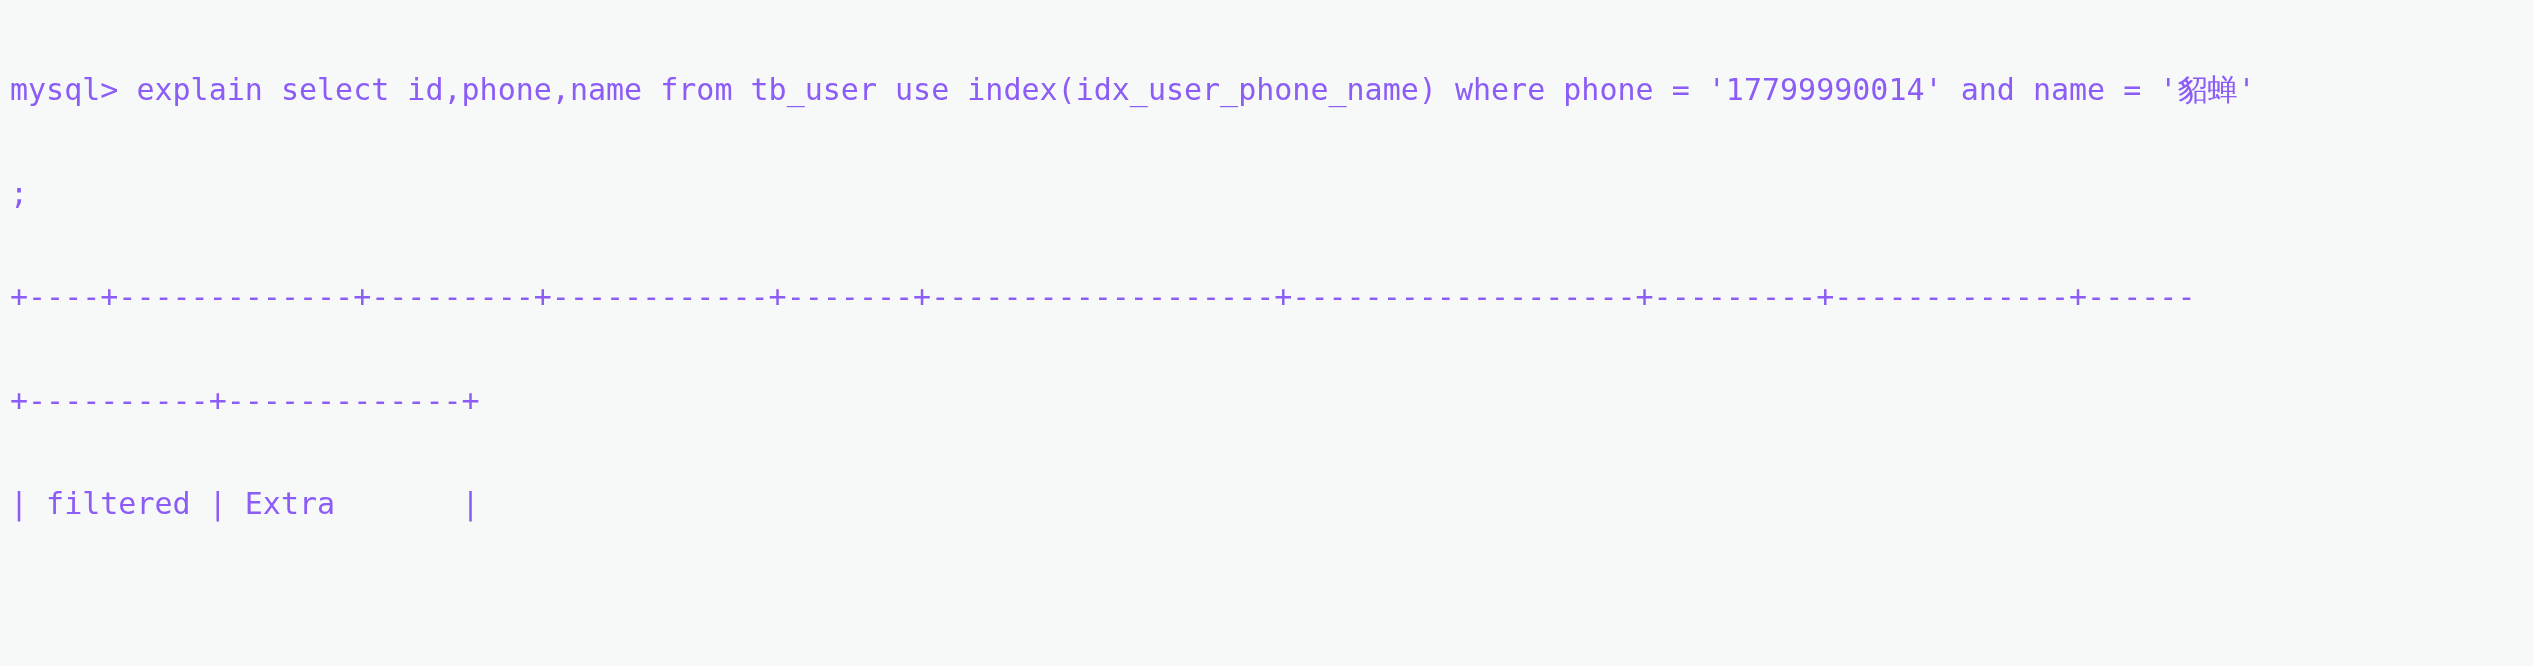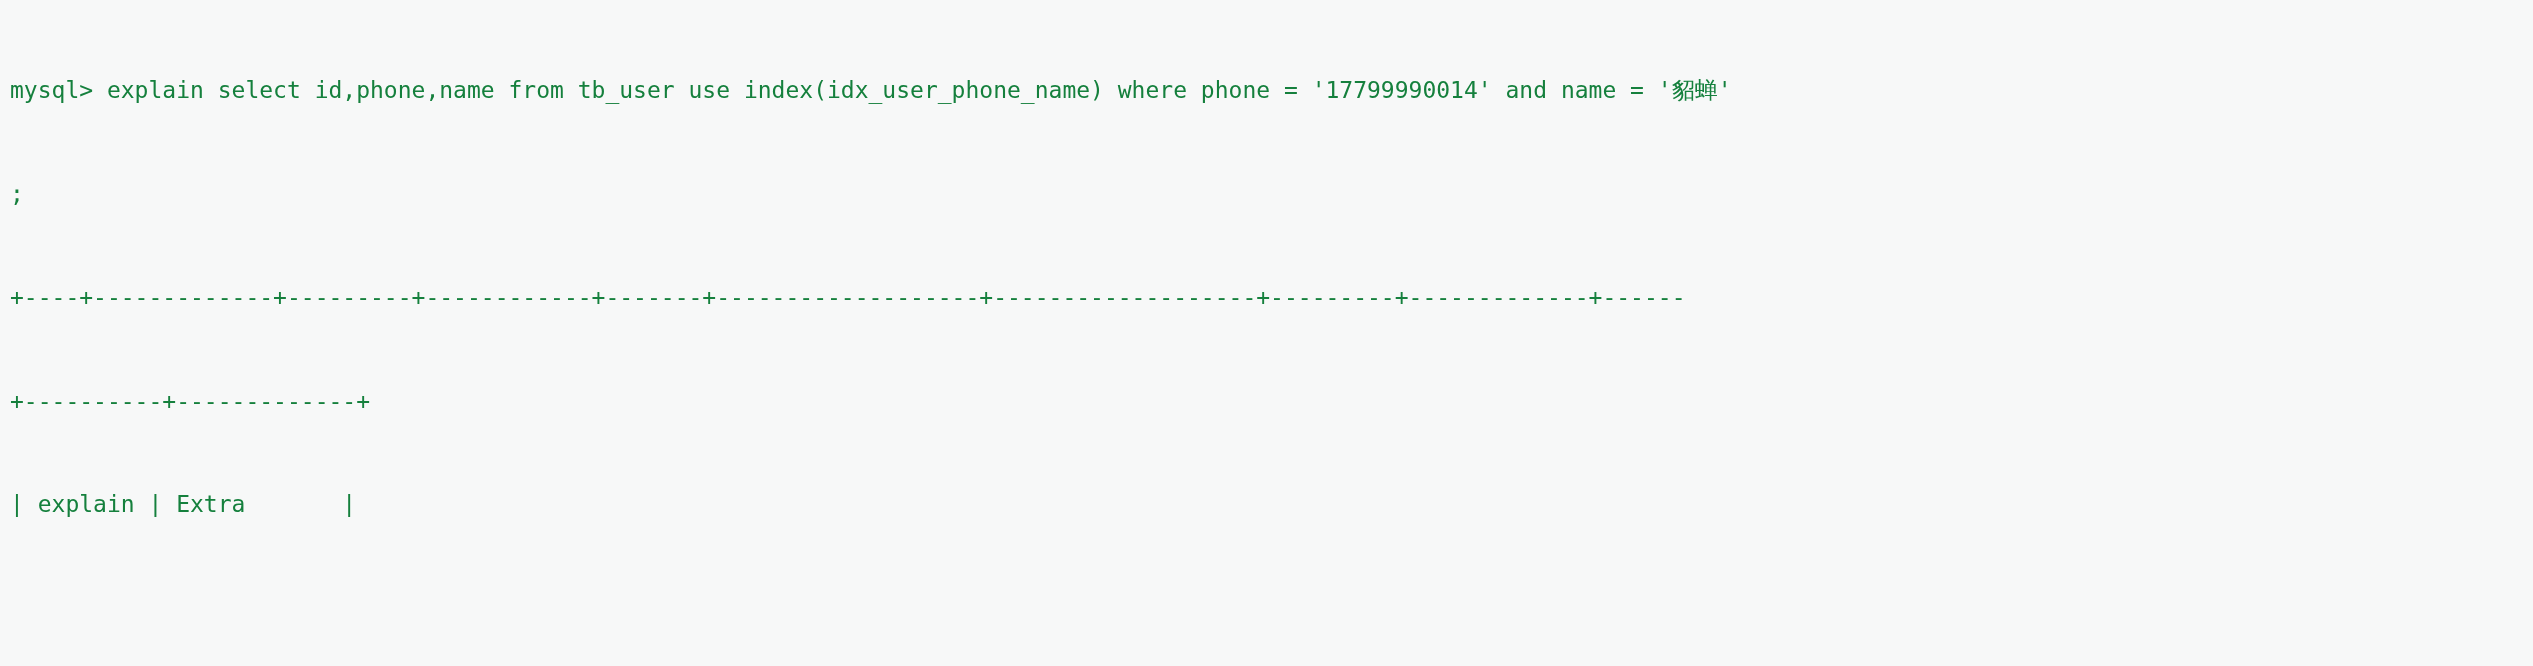"mysql> explain select id,phone,name from" #terminal { color: #15803d -> #8b5cf6; font-size: 23px -> 30px }
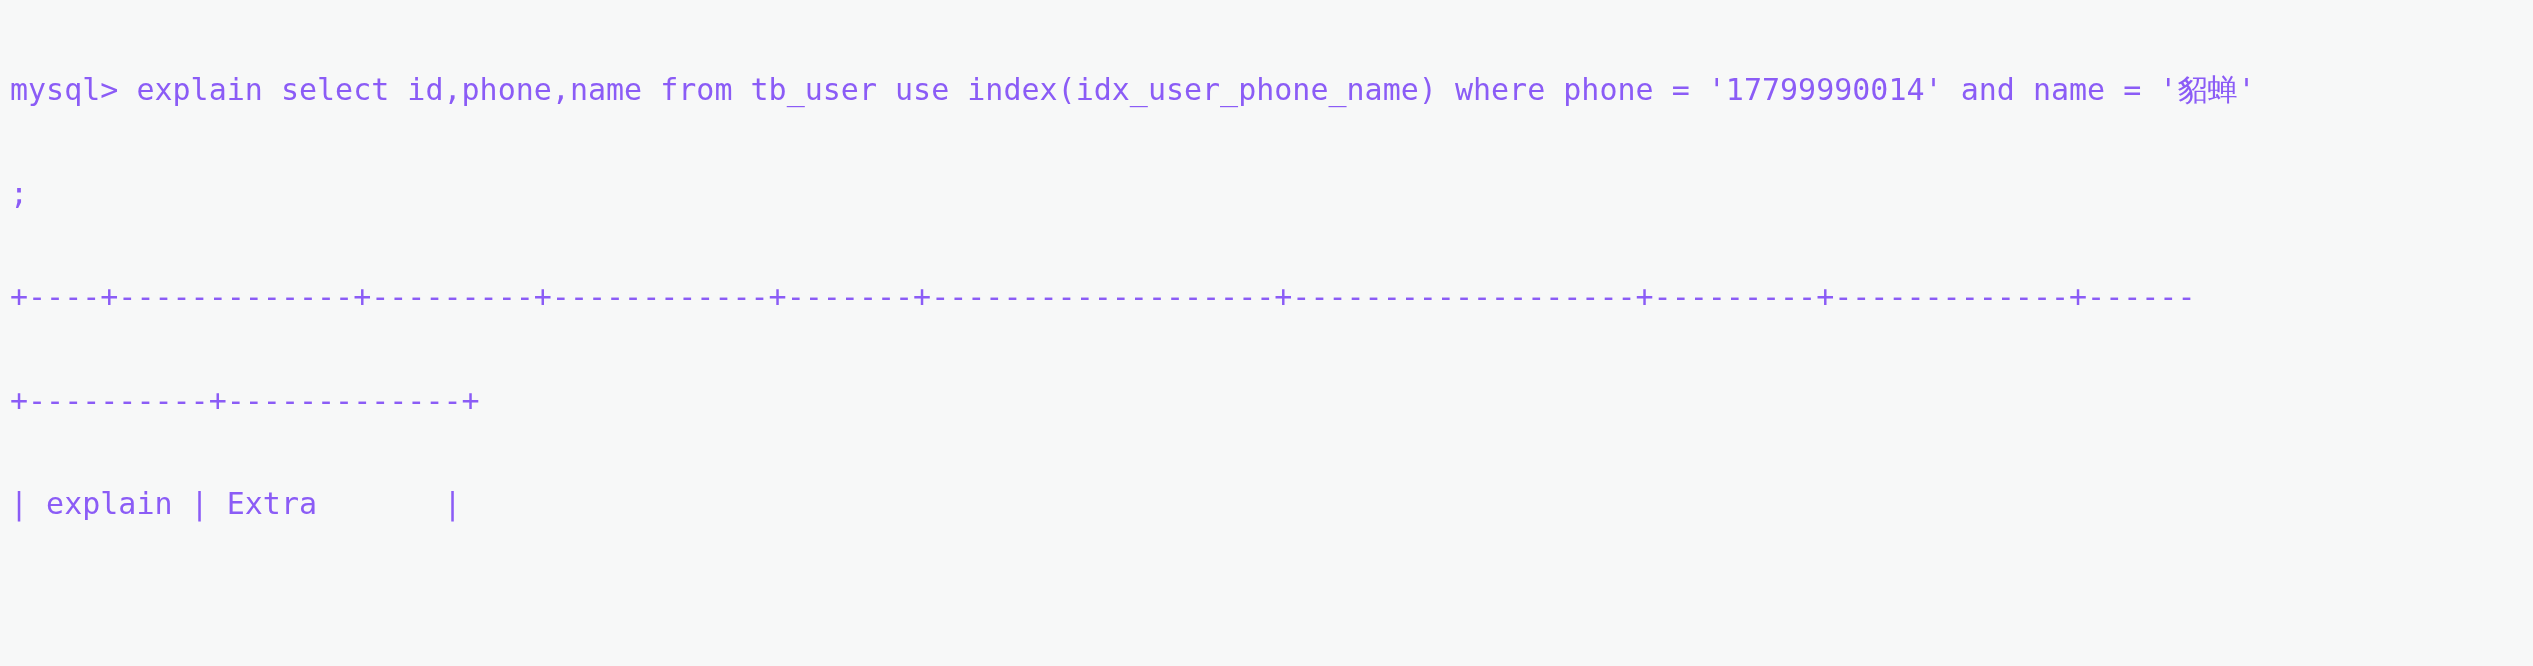"| explain | Extra |" span.line { text: explain -> filtered }
